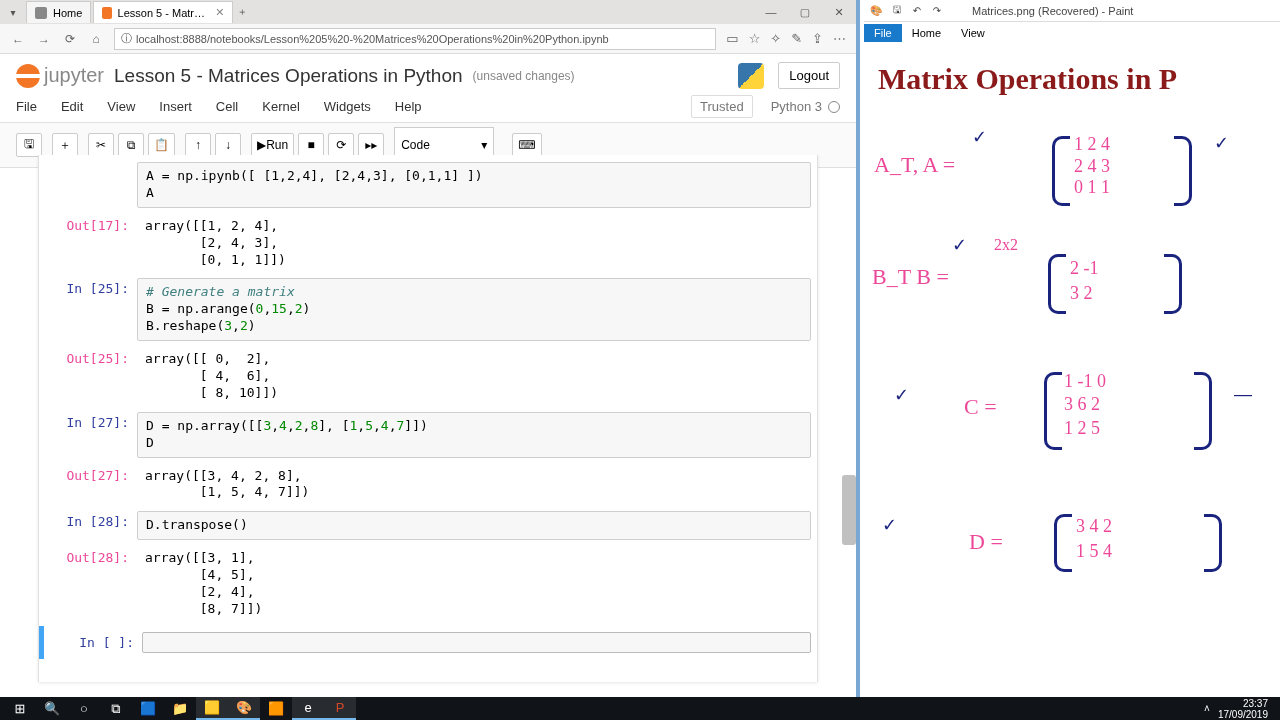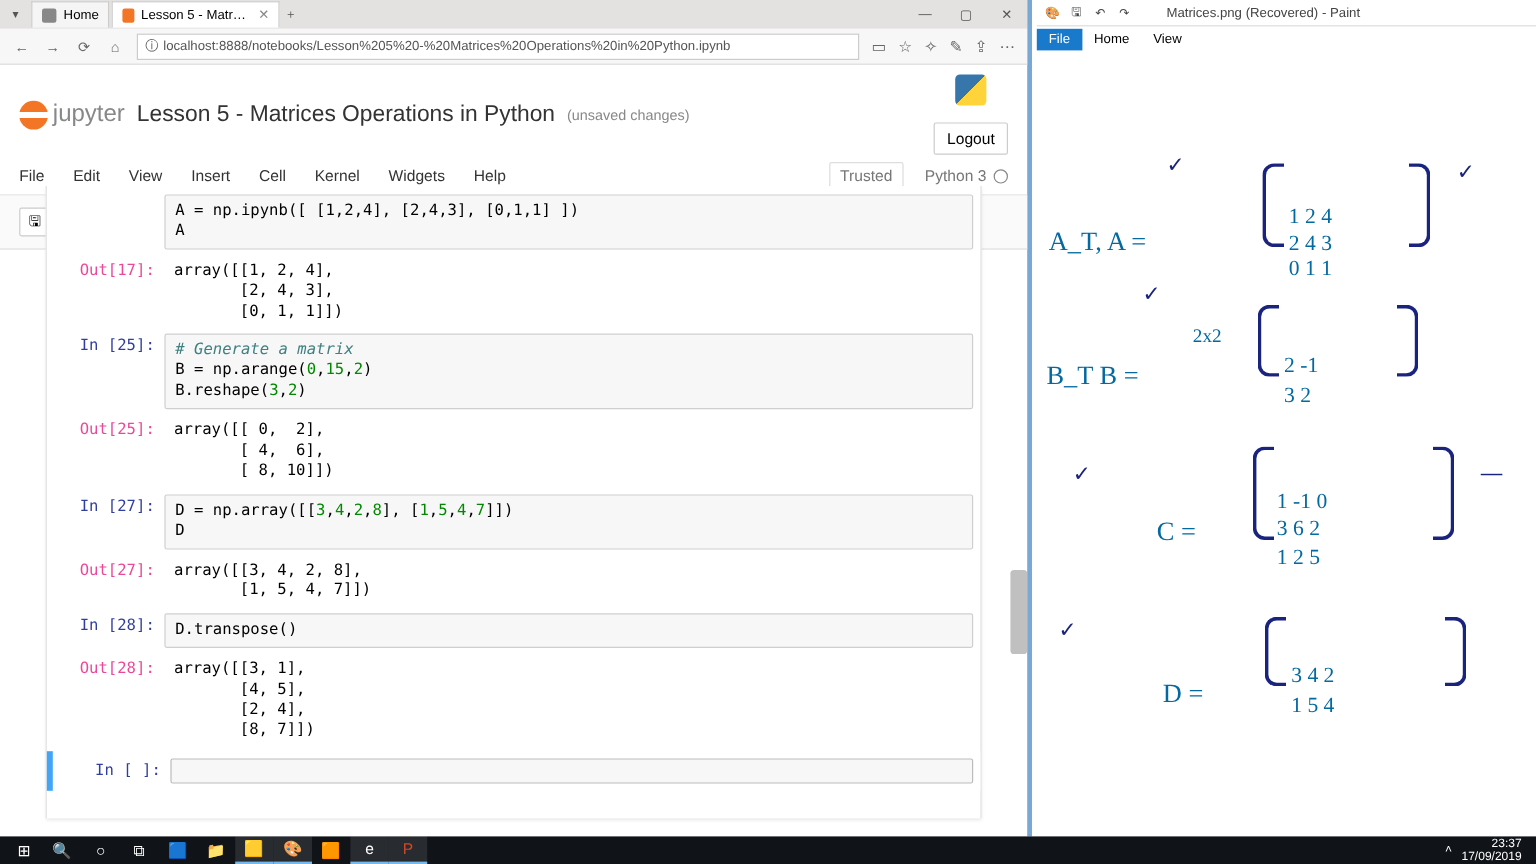"Logout" .jh-right { flex-direction: column -> none }
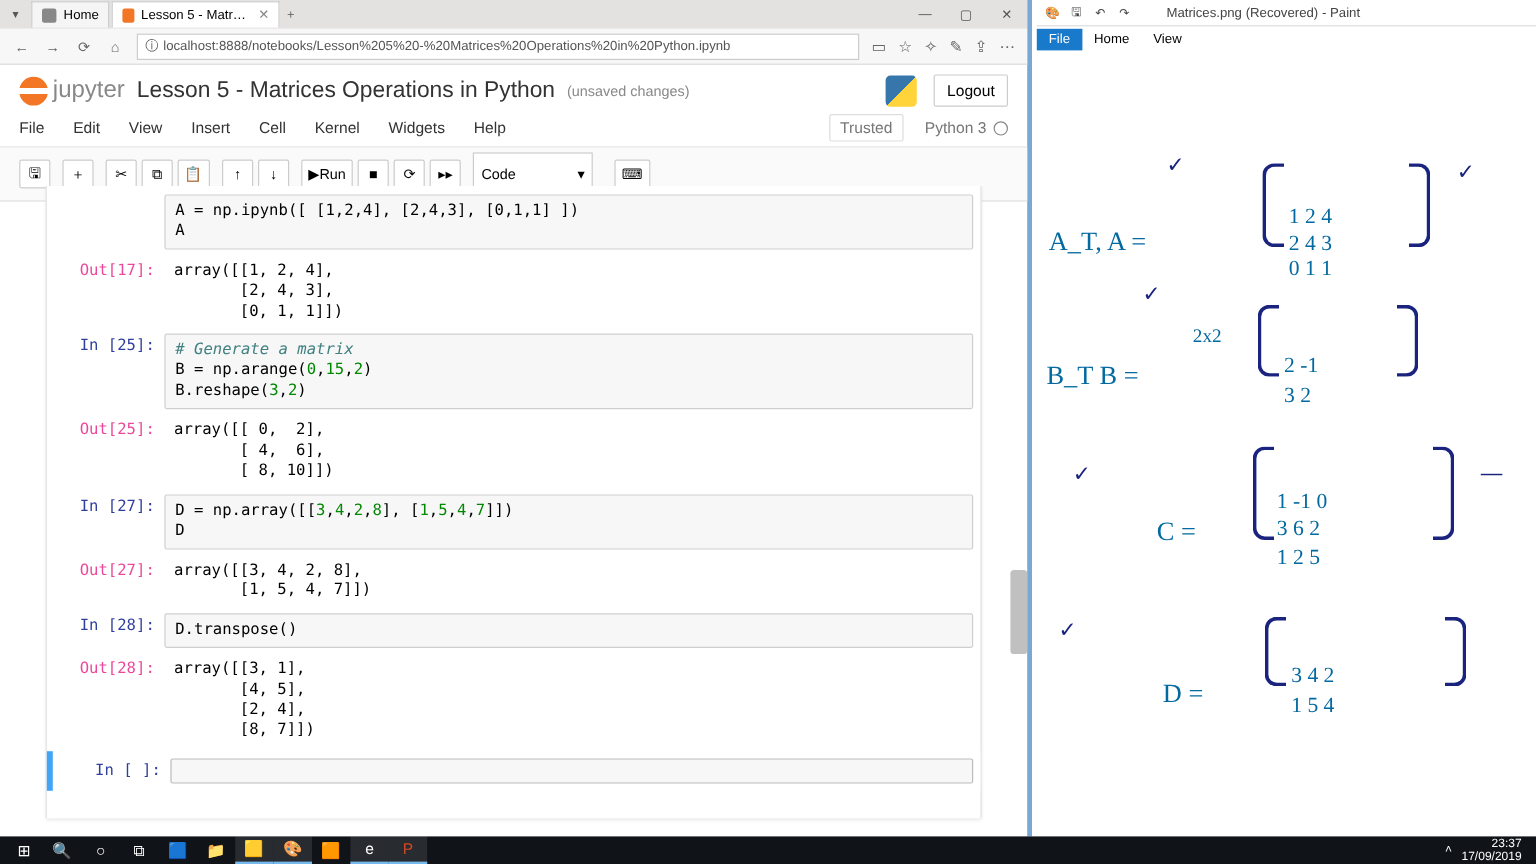"Matrix Operations in P" div.paint-heading { html: none -> <div>Matrix Operations in P</div> }
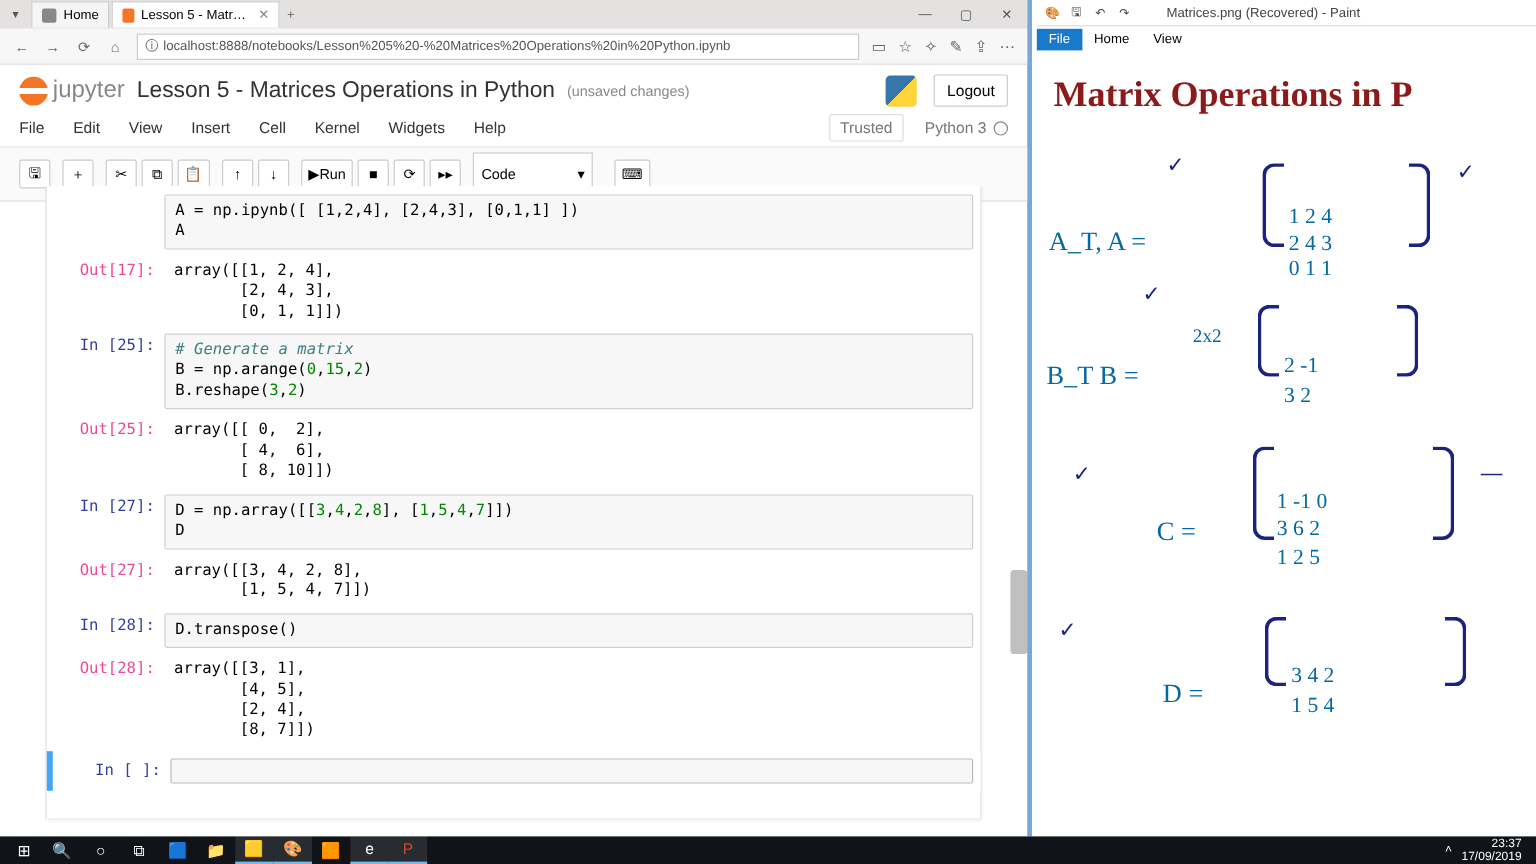"1 2 4" .hw { color: #0369a1 -> #ec4899; margin-top: 36px -> none }
